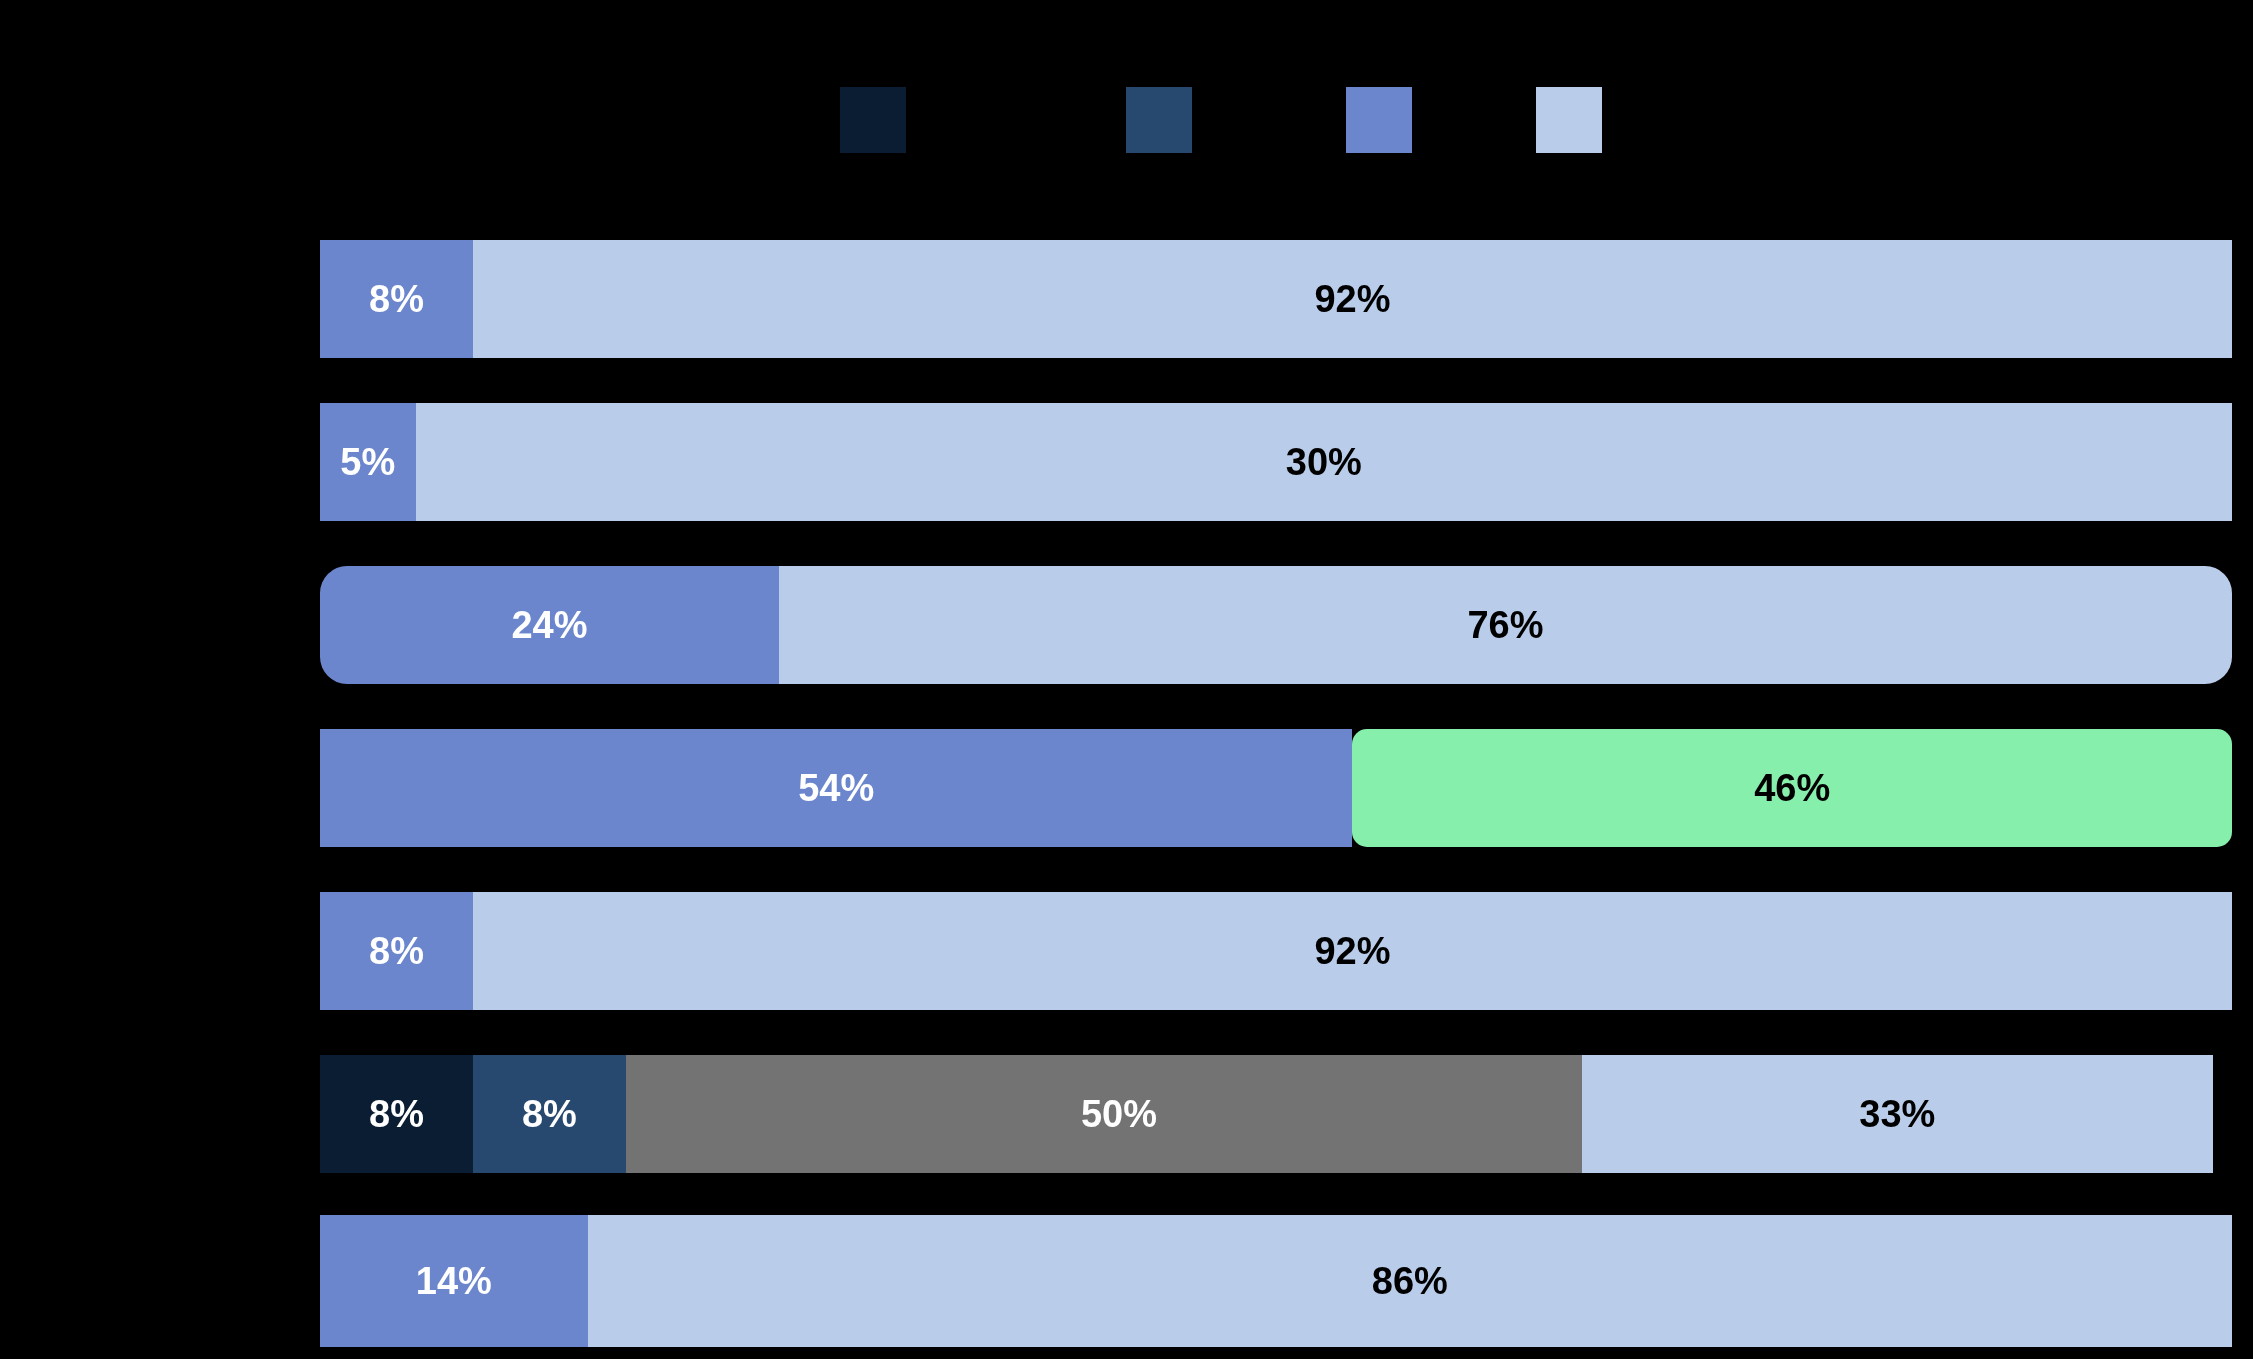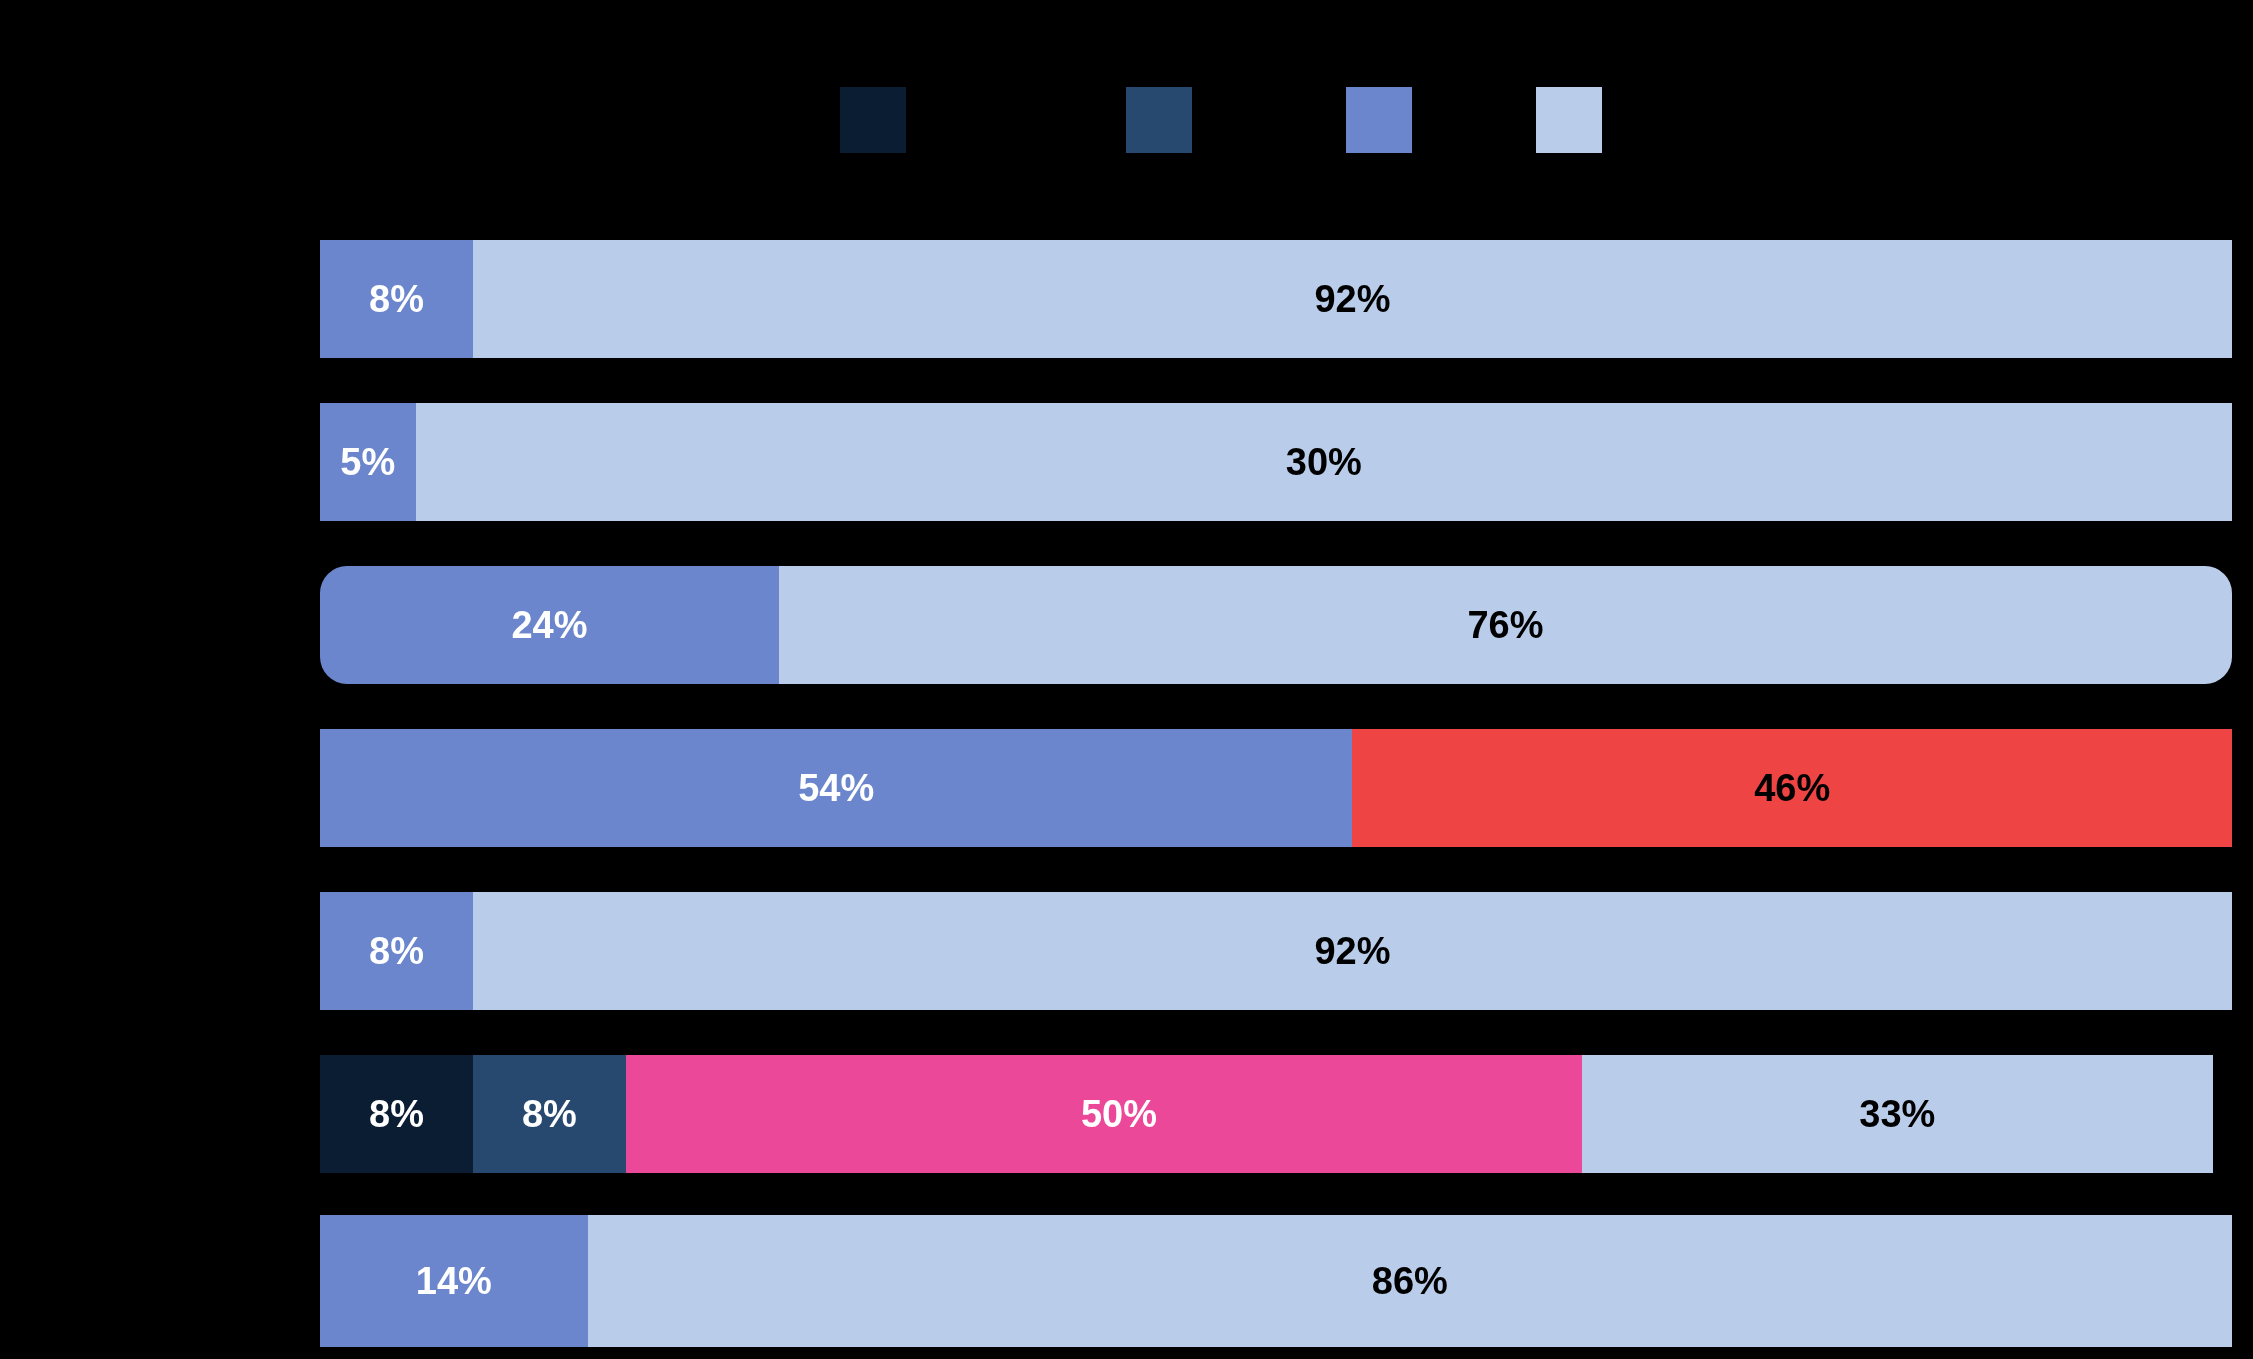"46%" div.bar-seg { background: #ef4444 -> #86efac; border-radius: none -> 15px }
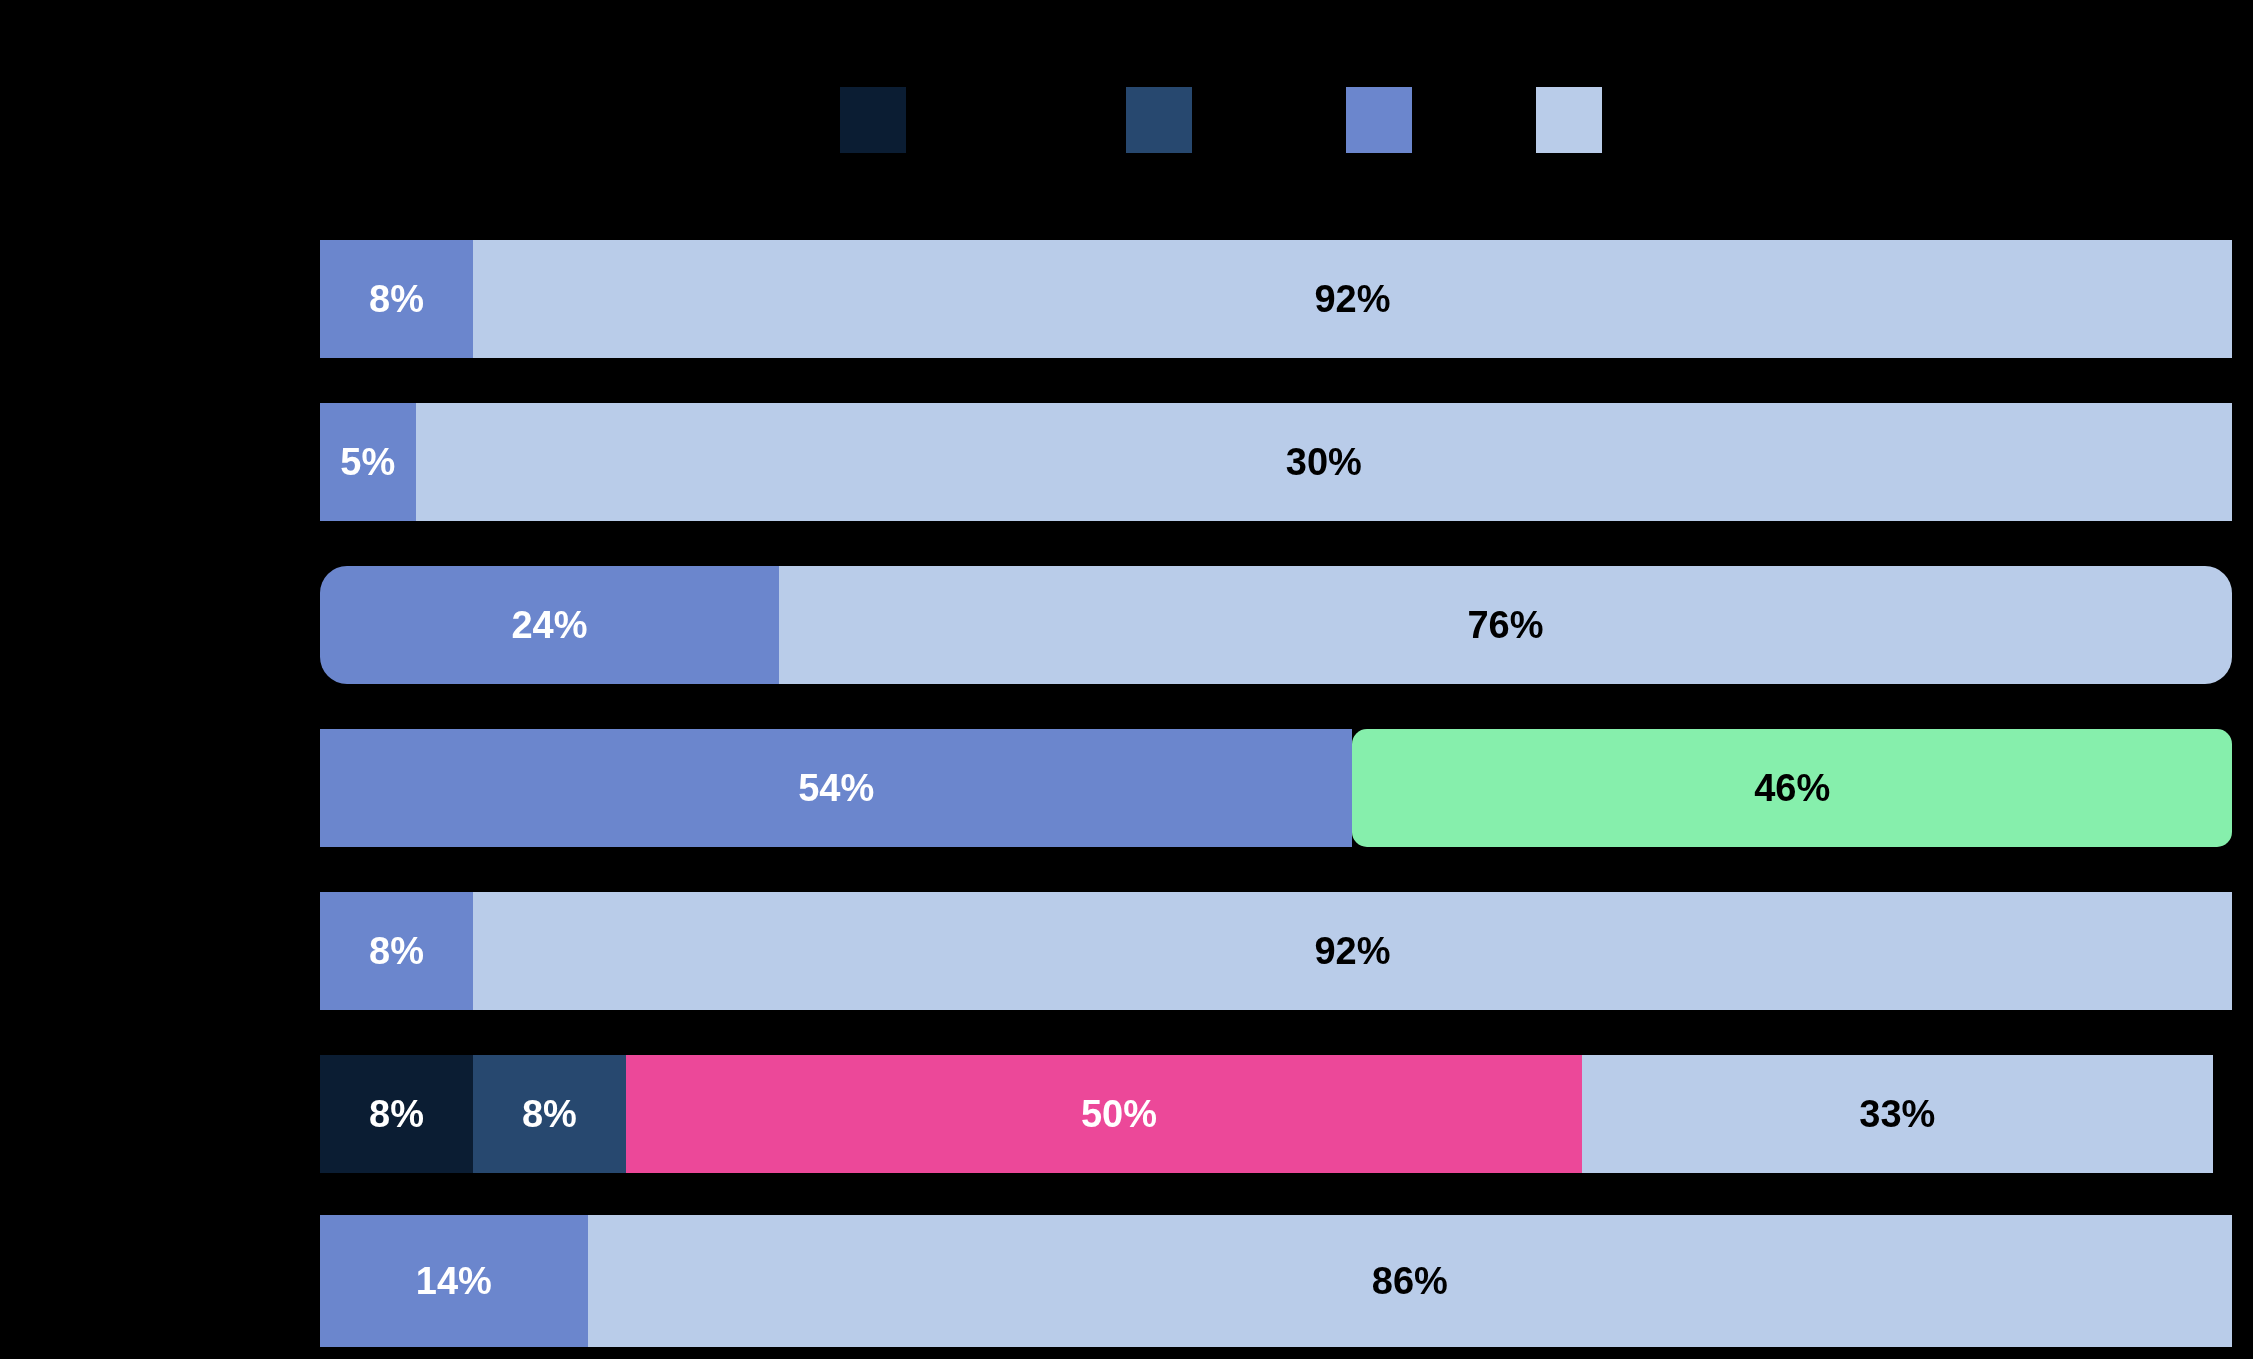"50%" div.bar-seg { background: #ec4899 -> #737373 }
